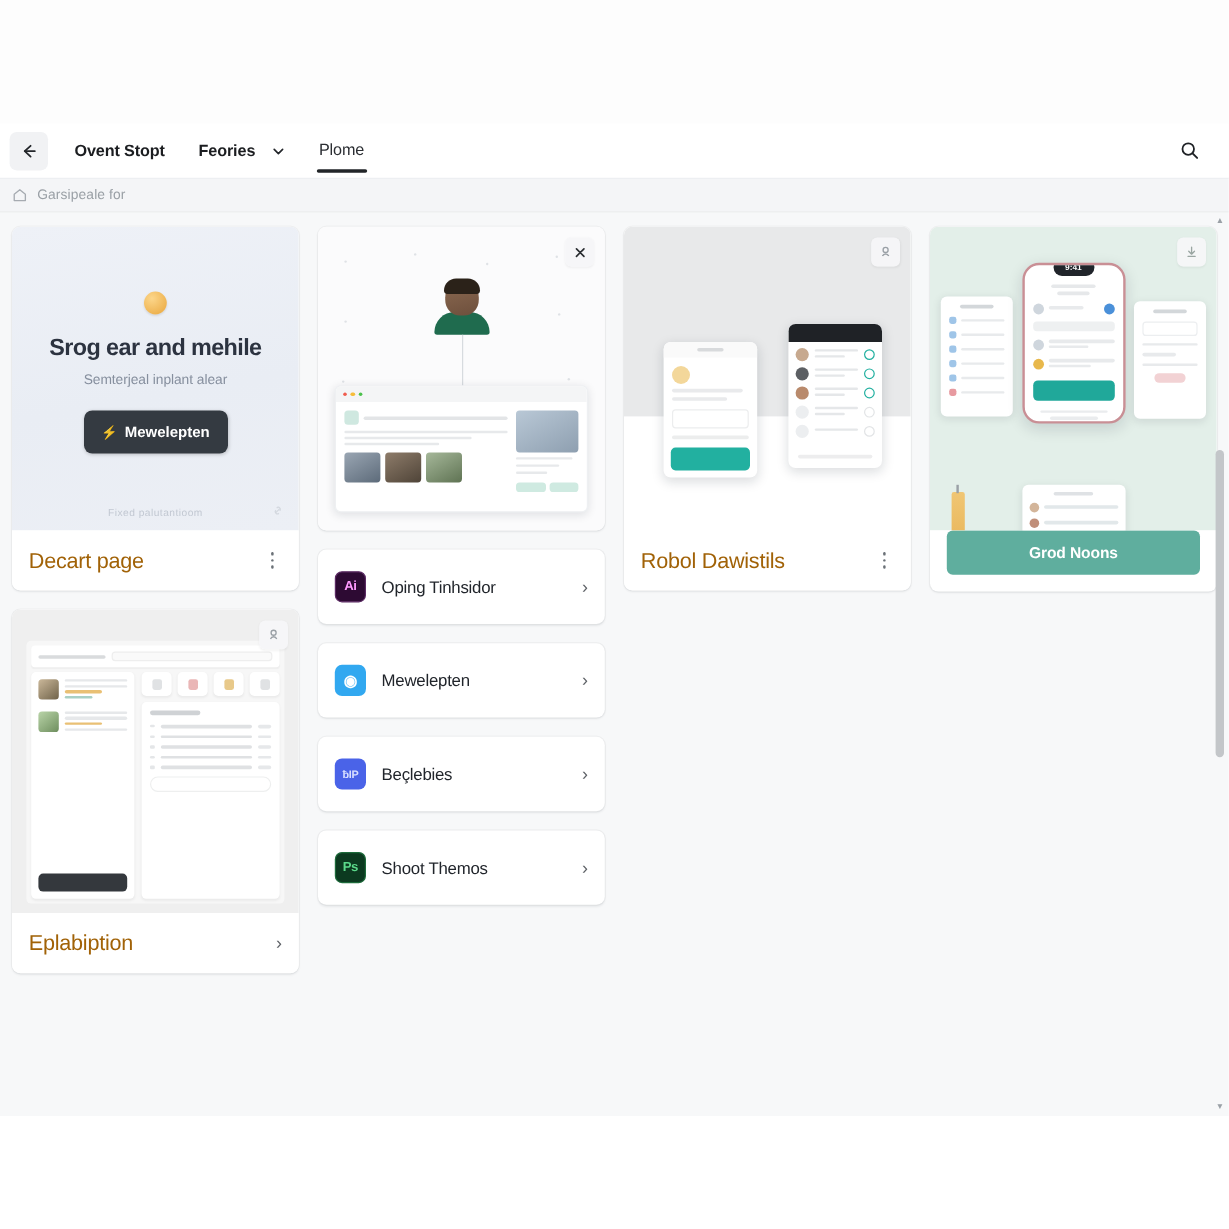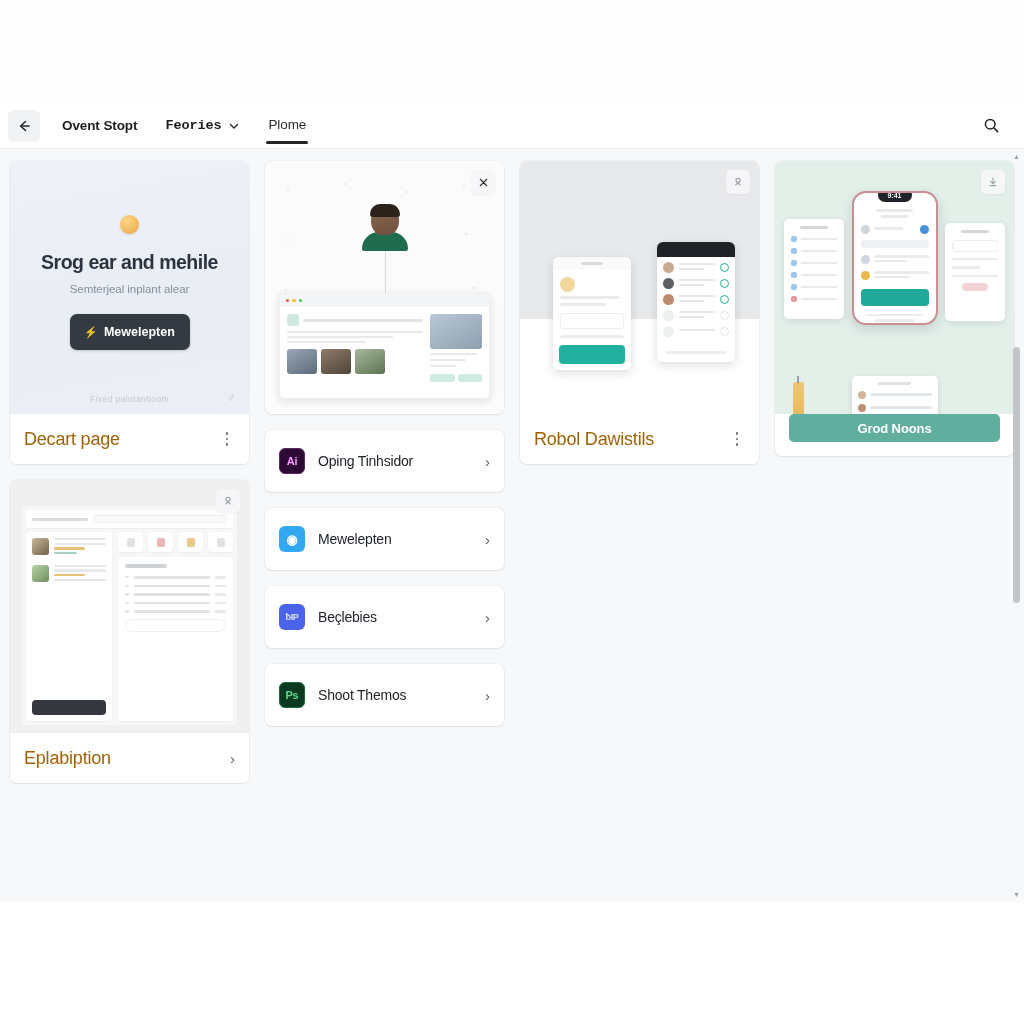"Feories" .nav-drop { font-family: Liberation Mono, monospace -> none; gap: 7px -> 13px }
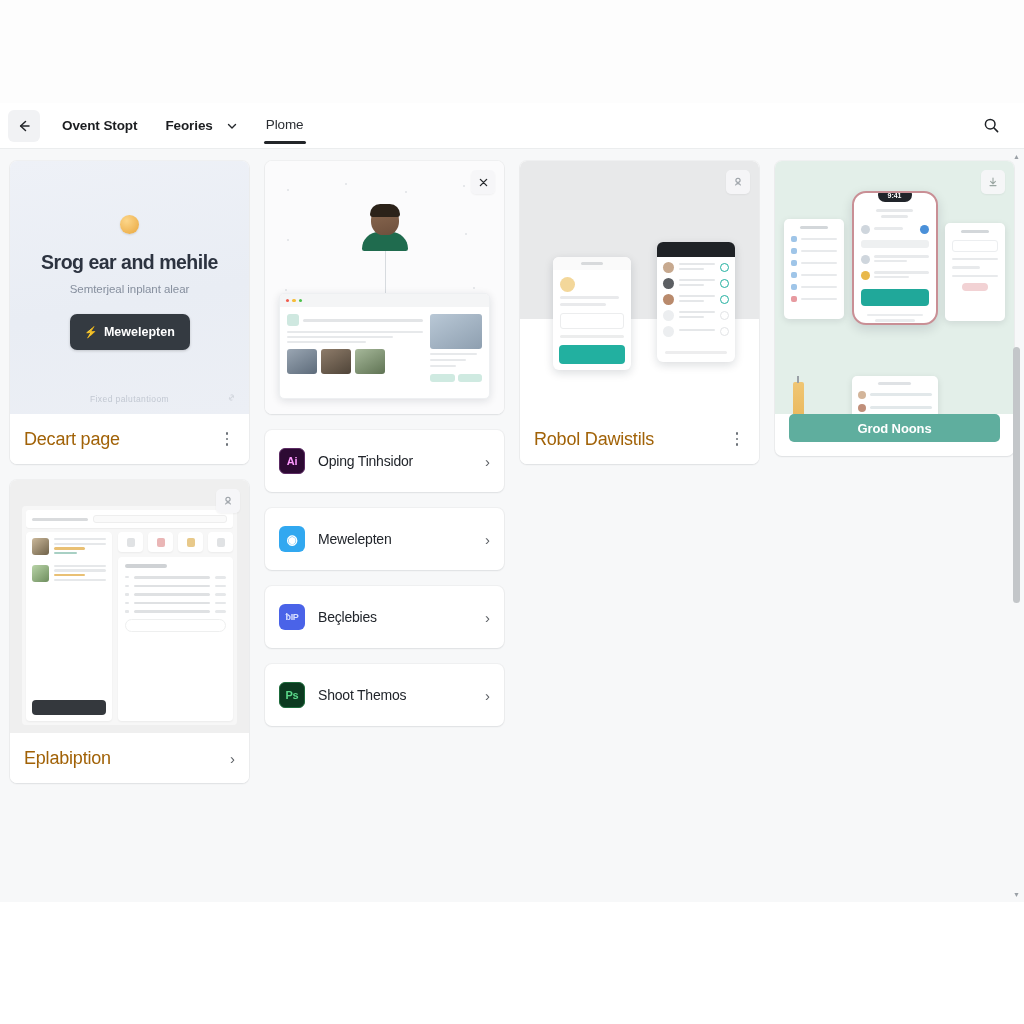"Garsipeale for" div.crumbbar { html: none -> <div> <svg> <path></path> </svg> <span>Garsipeale for</span> </div> }
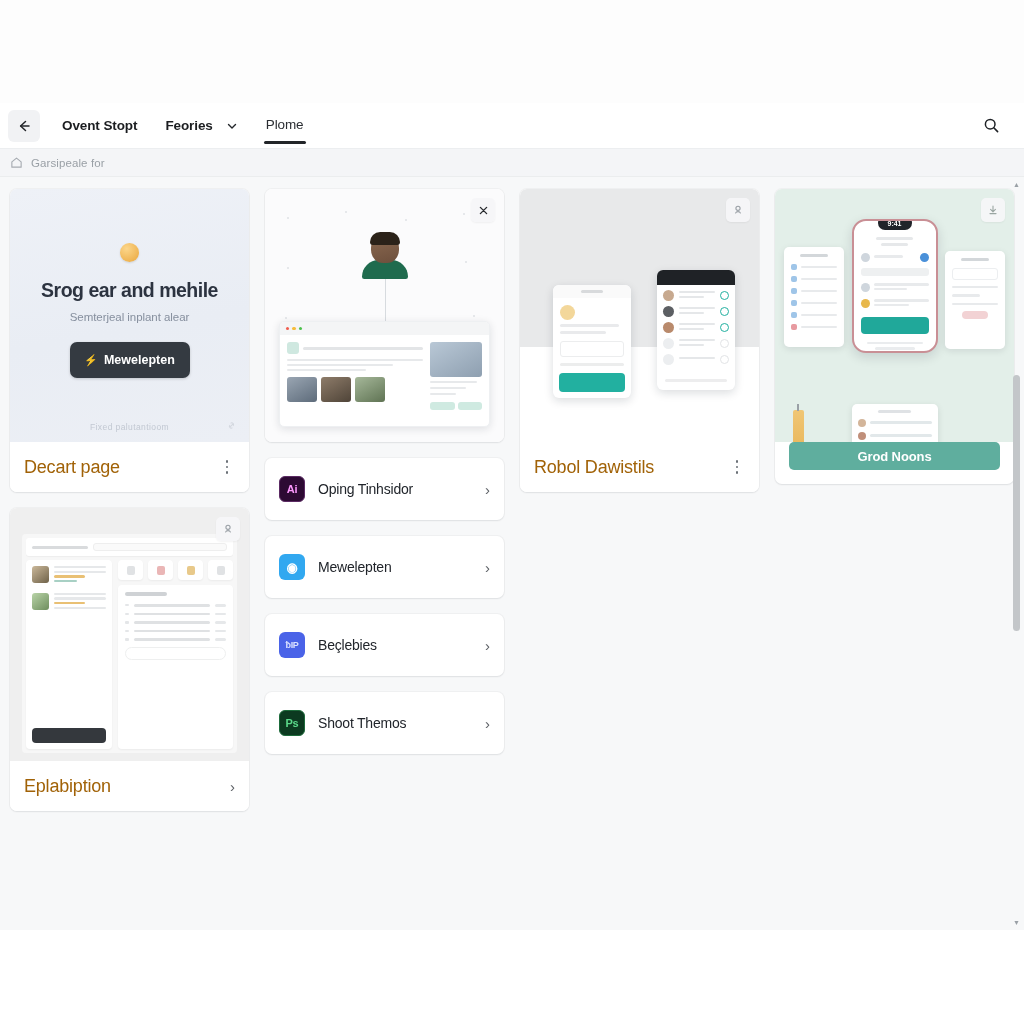"Grod Noons" .green-cta { height: 28px -> 37px }
